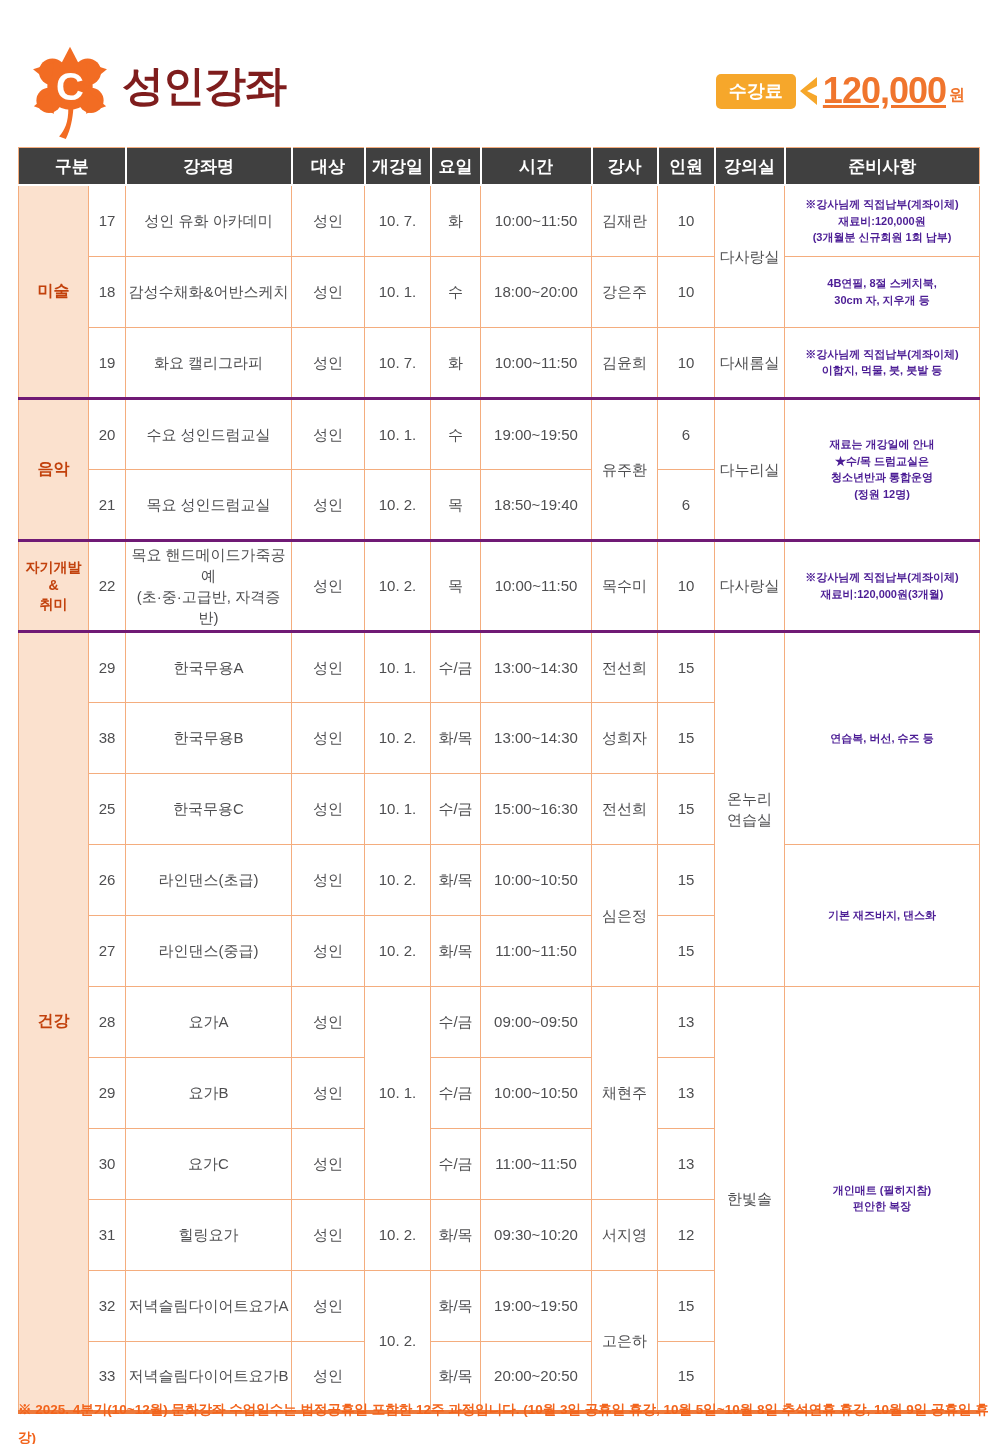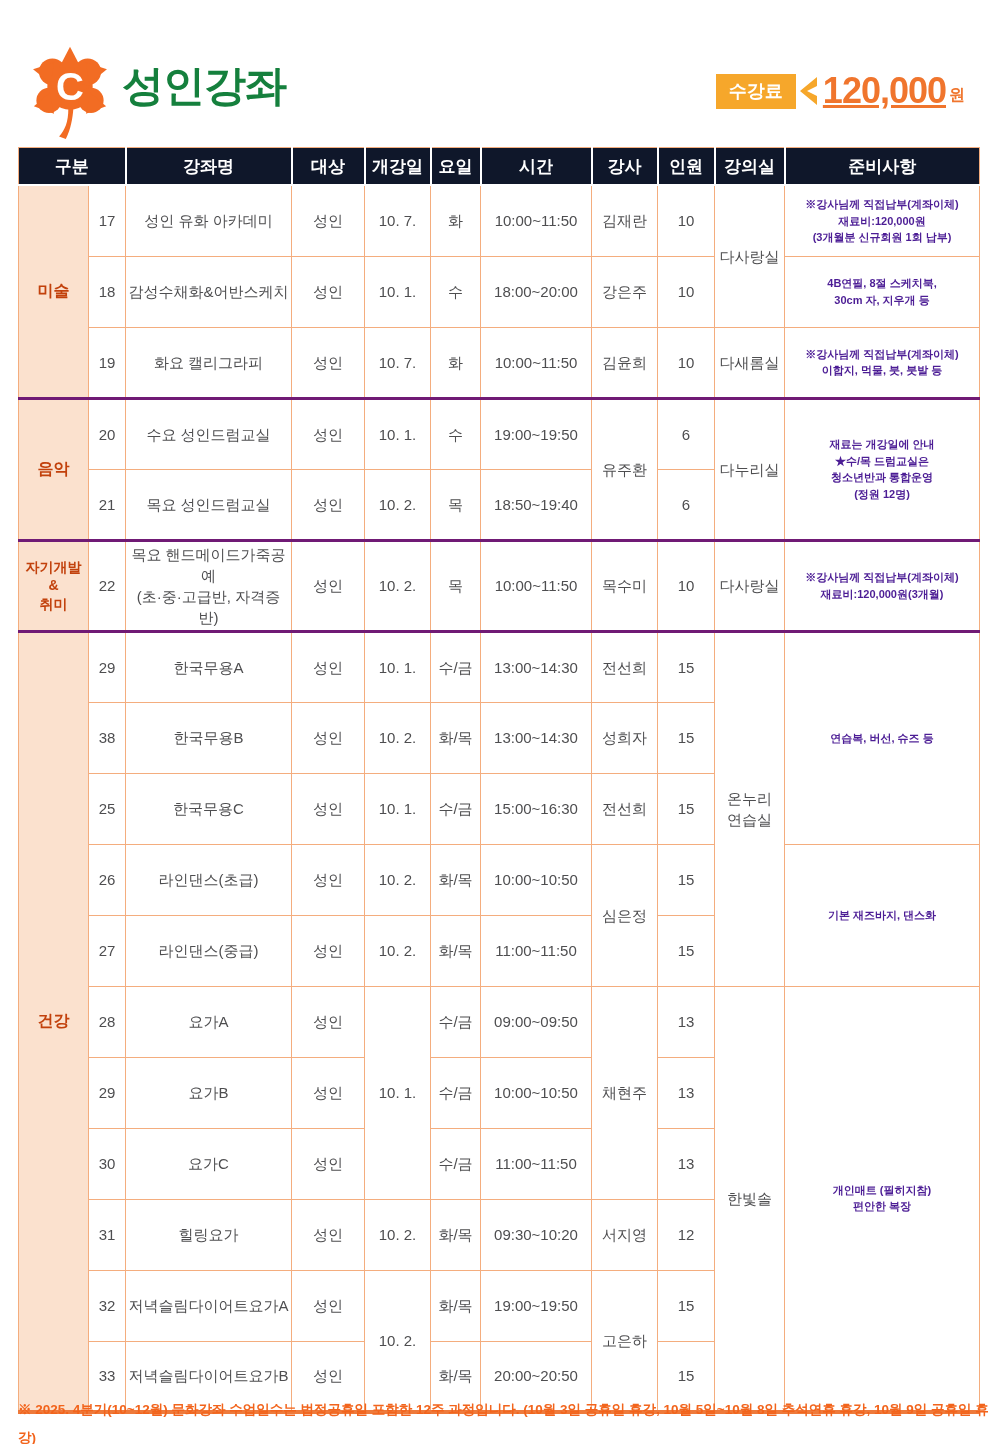"성인강좌" .page-title { color: #15803d -> #7f1d1d }
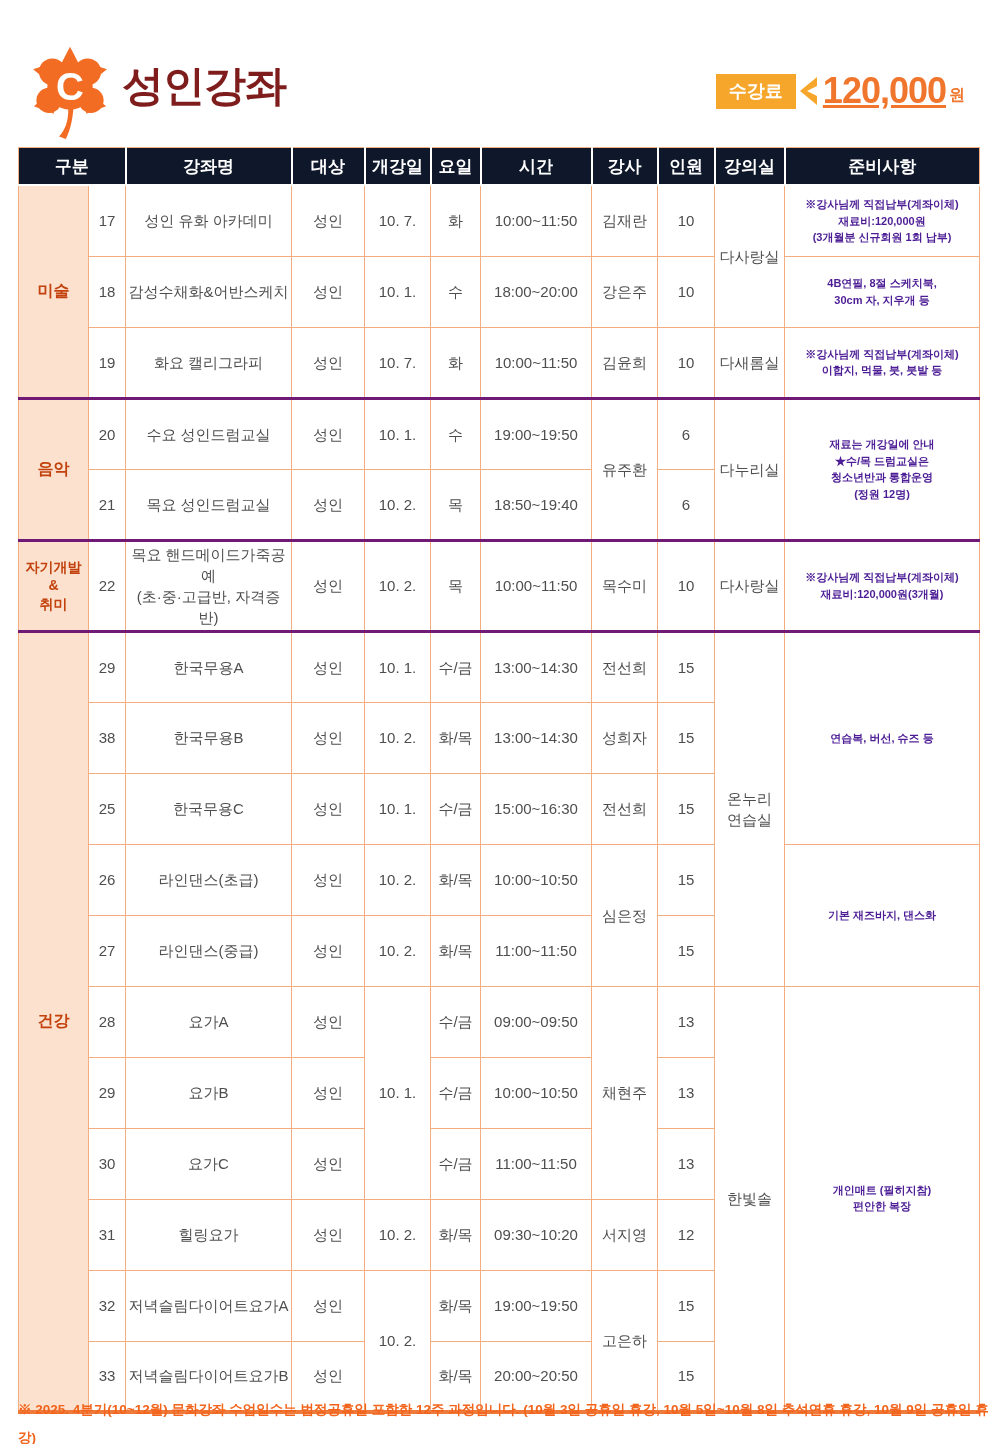"수강료" .fee-badge { border-radius: 0 -> 5px }
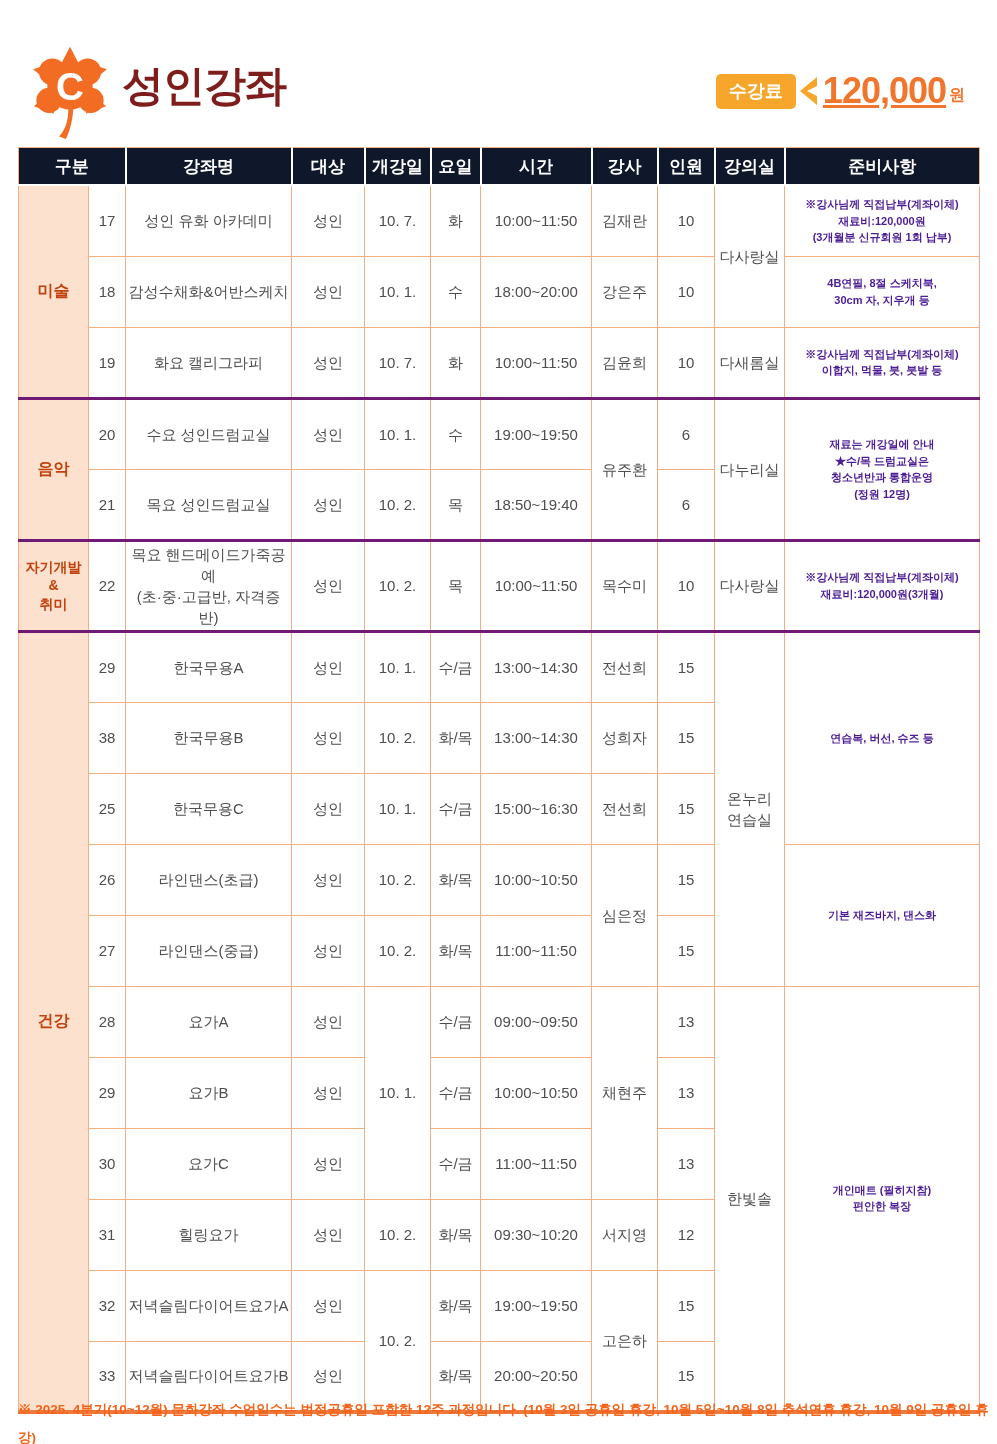"구분" th { background: #0f172a -> #404040 }
